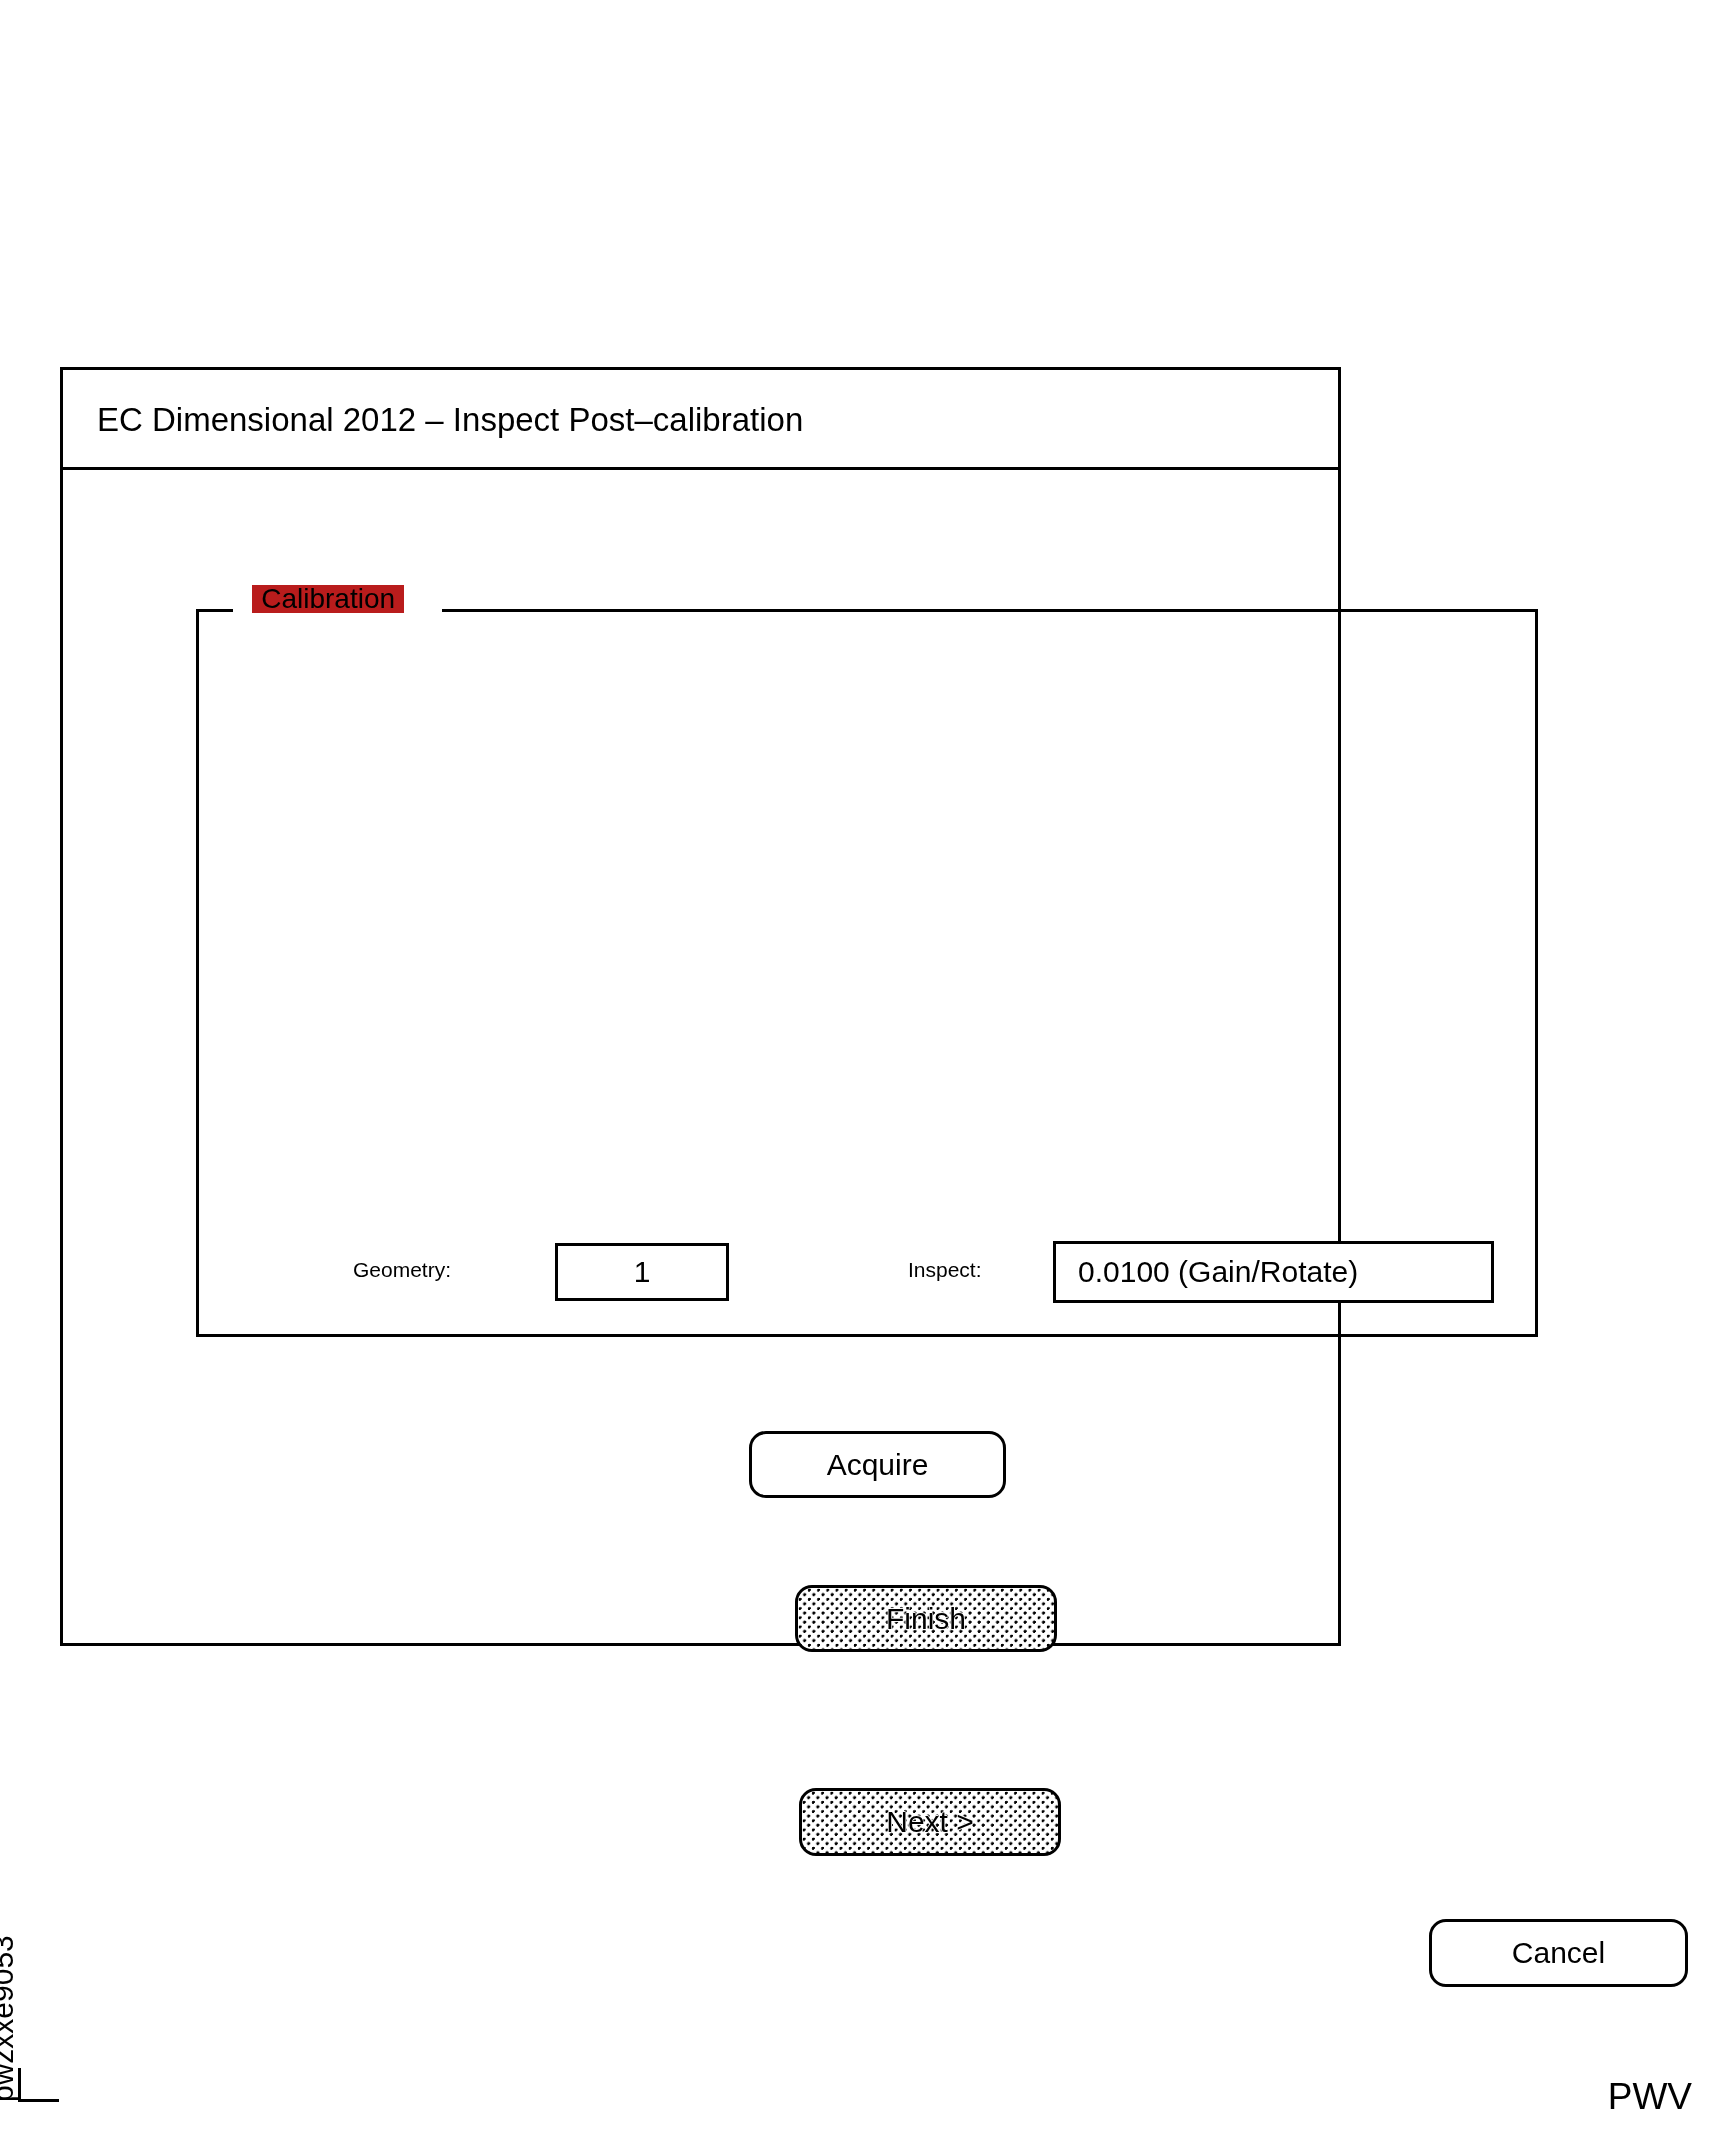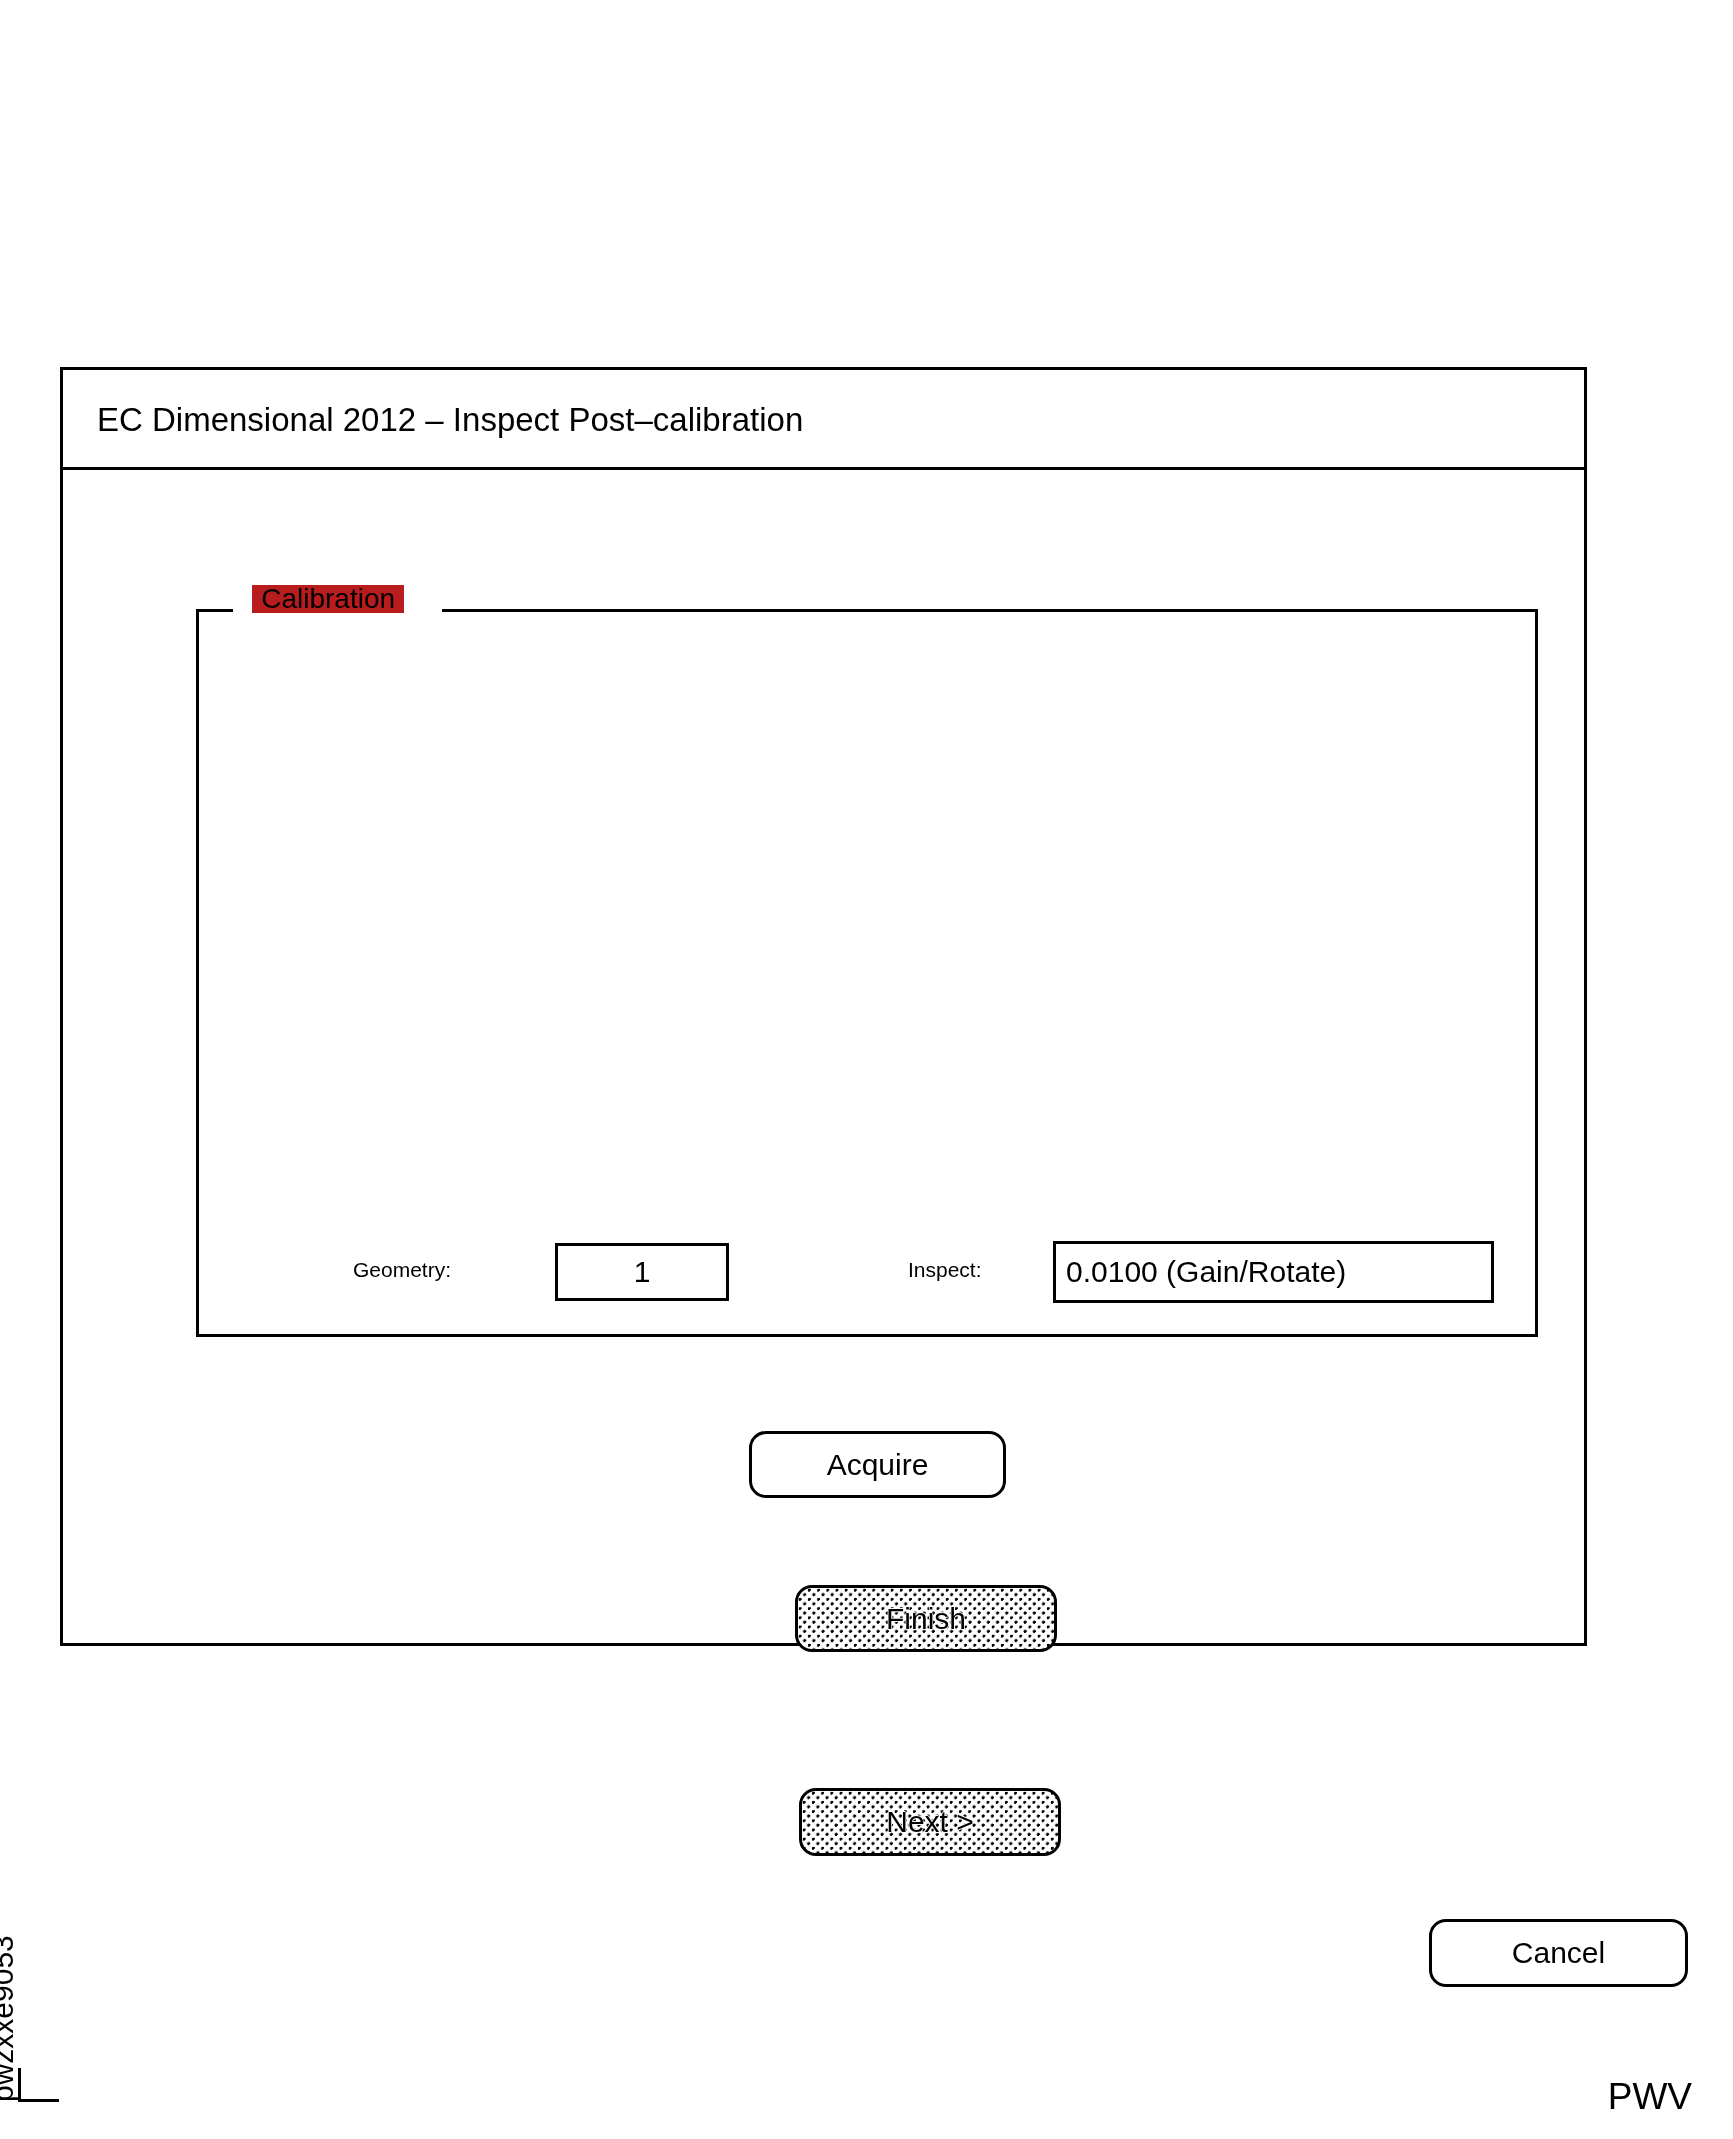"EC Dimensional 2012 – Inspect" .window { width: 1527px -> 1281px }
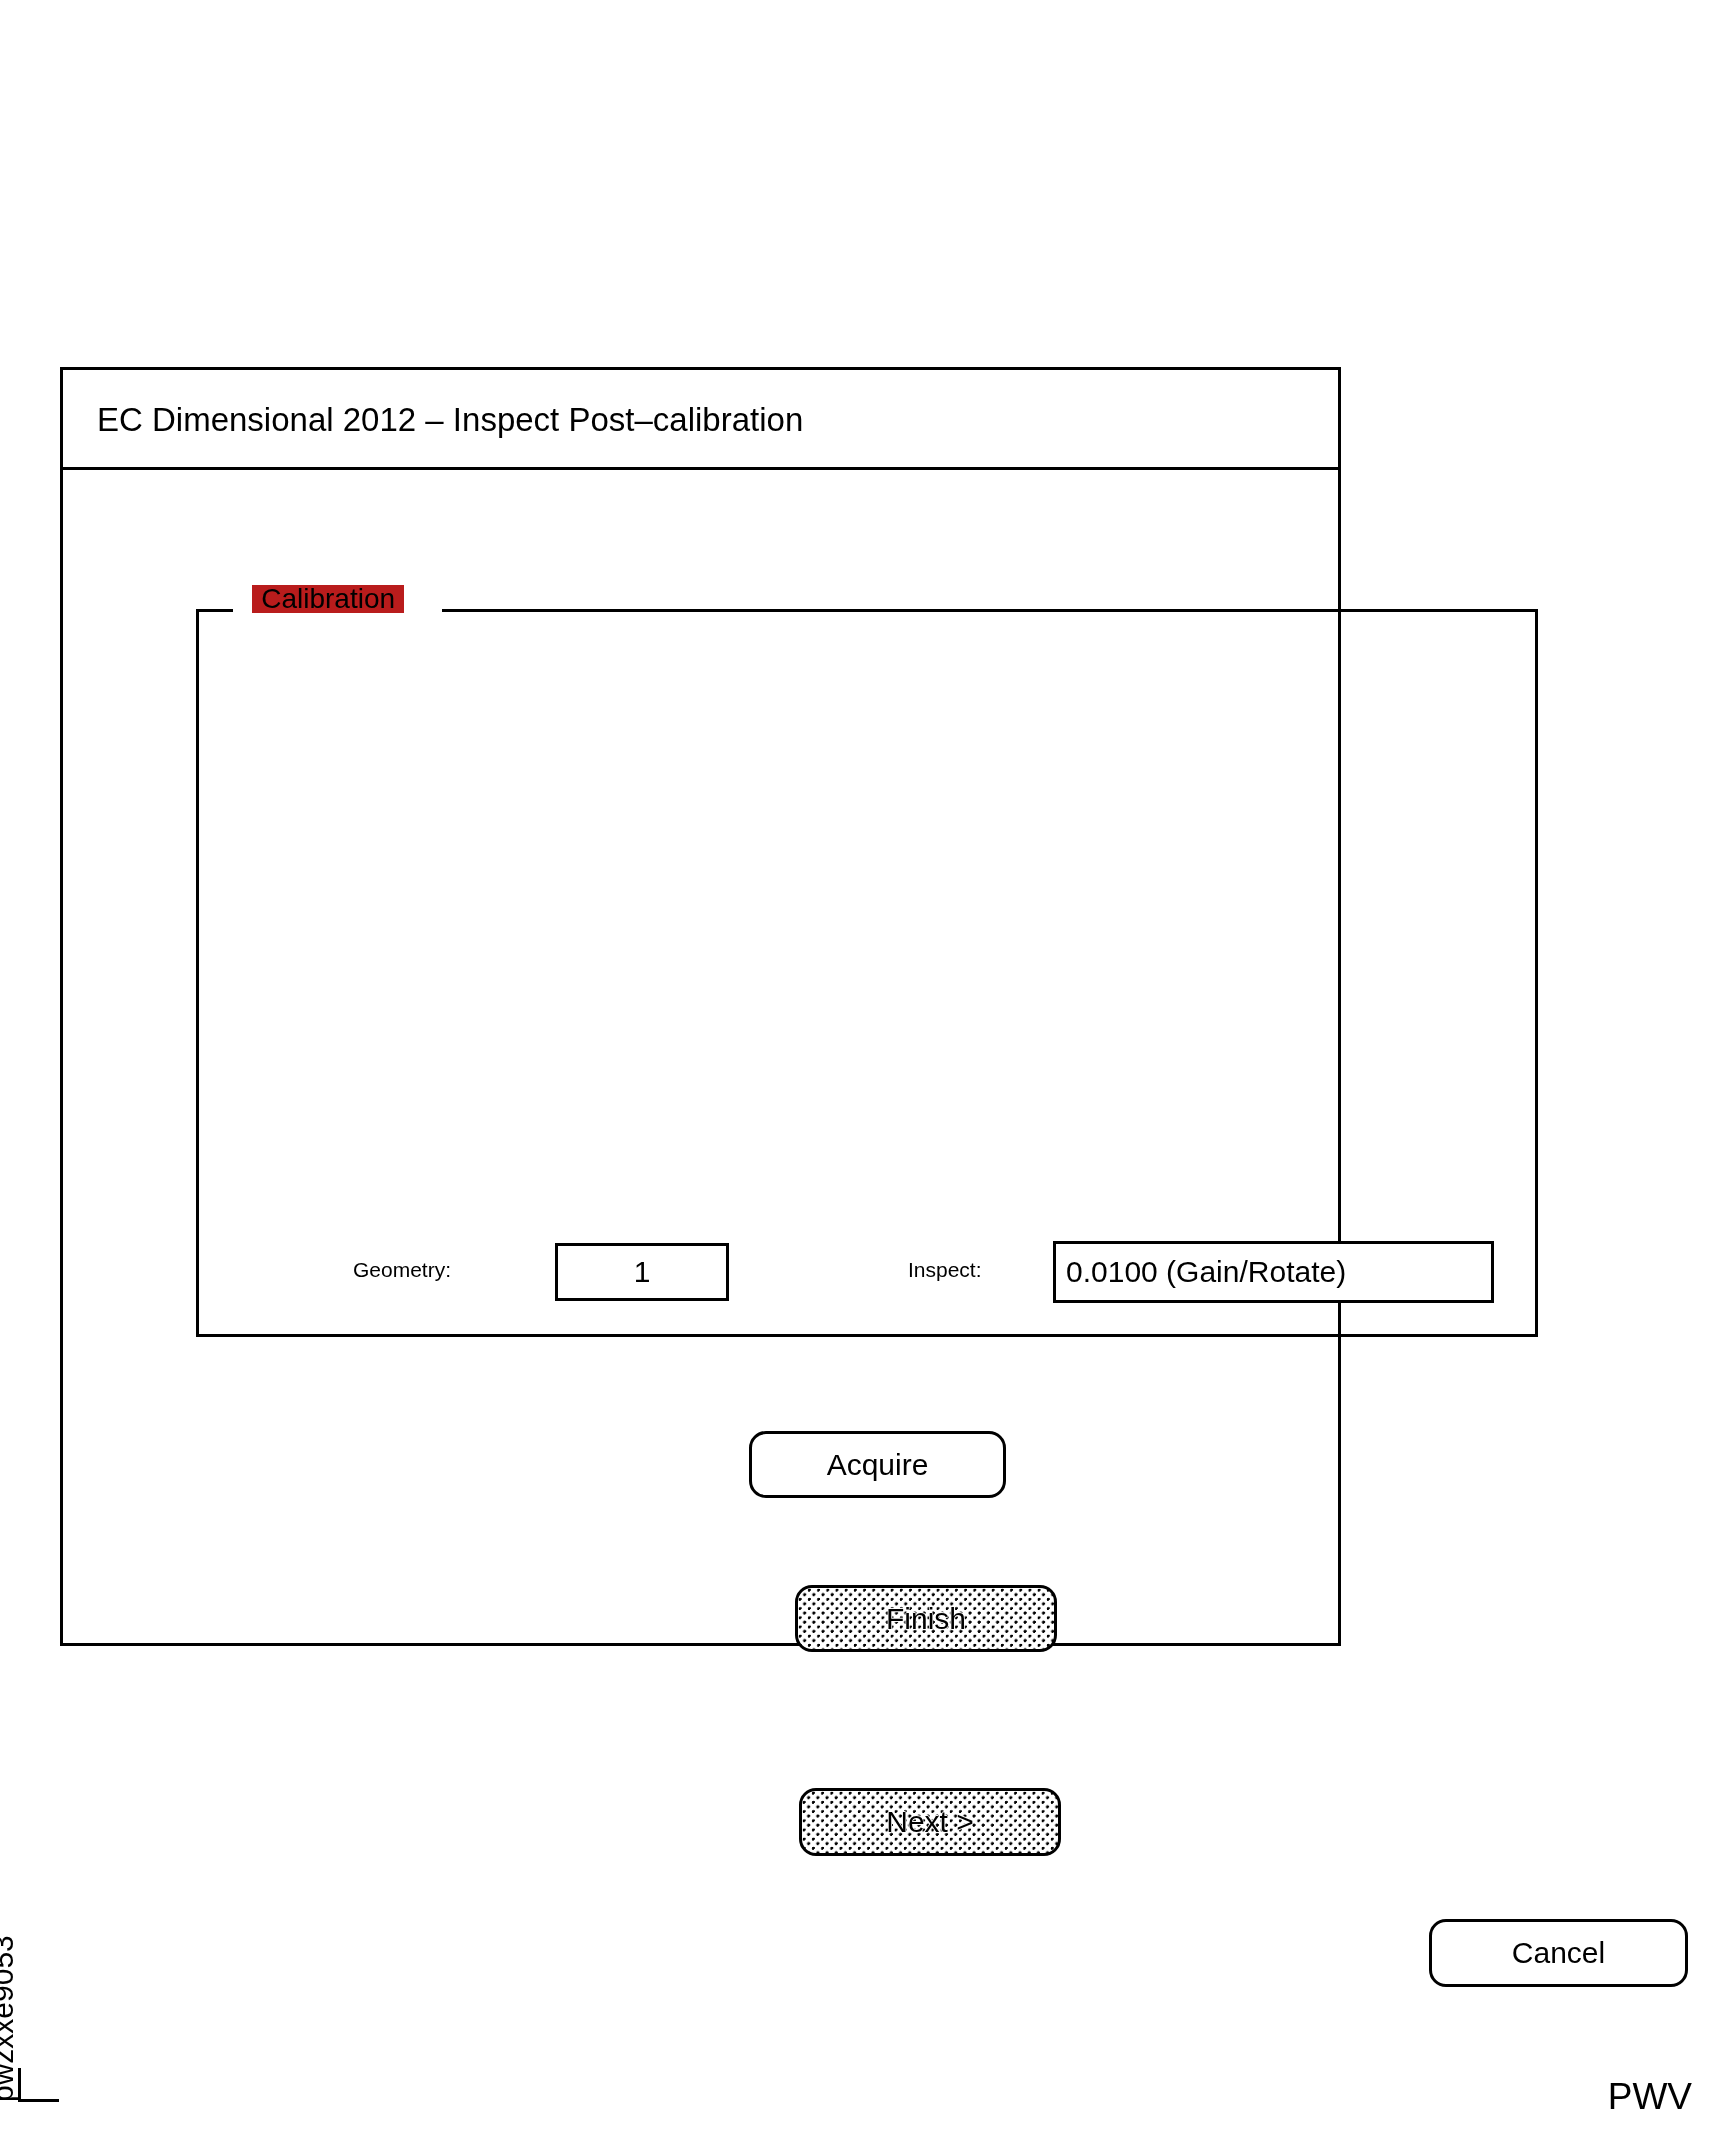"0.0100 (Gain/Rotate)" #field-offset { padding-left: 10px -> 22px }
